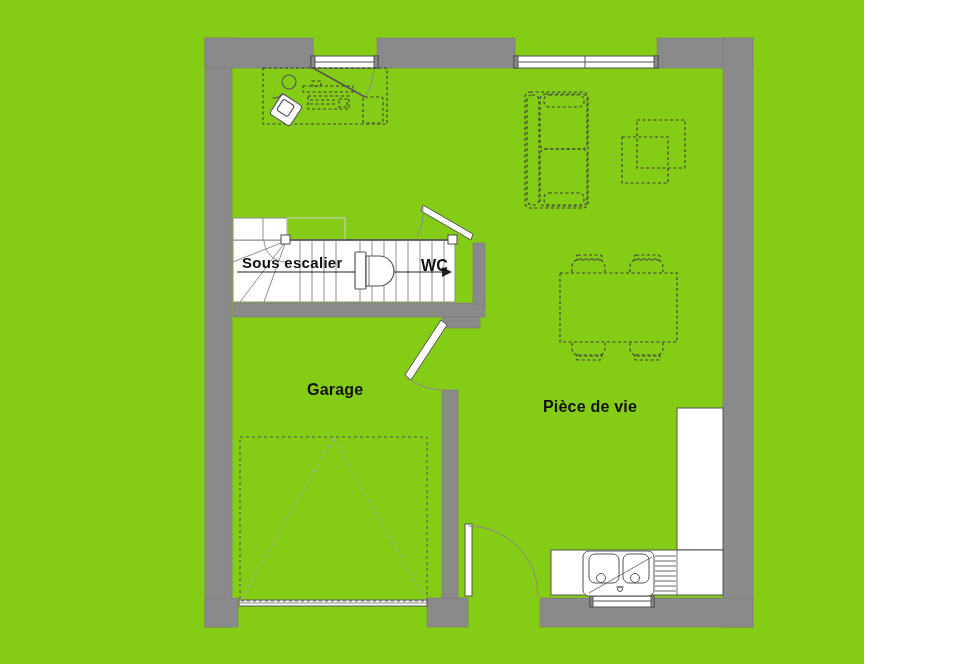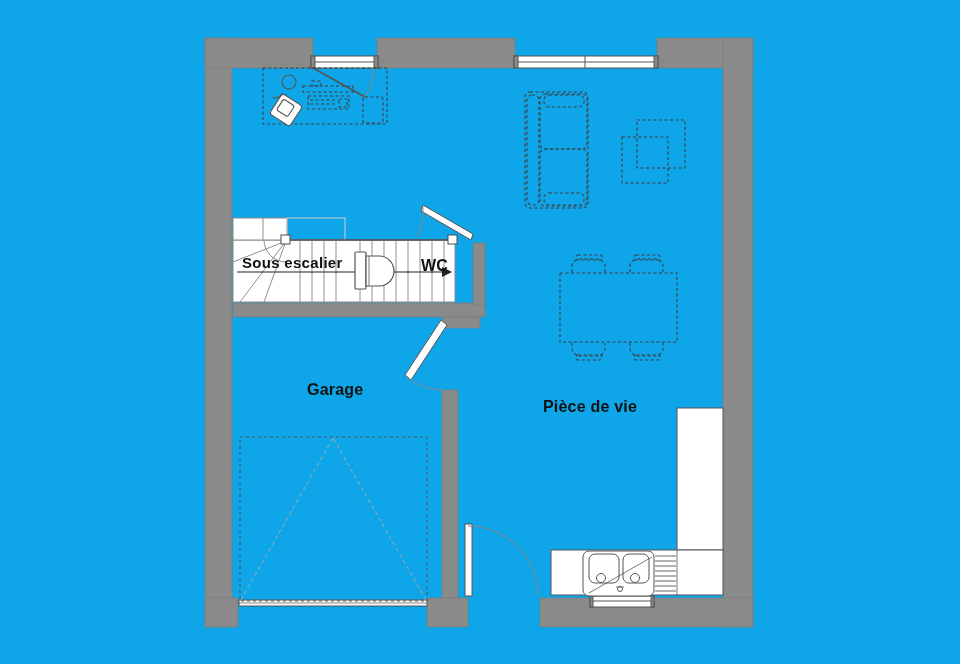"Sous escalier" .stage { background: #0ea5e9 -> #84cc16; width: 960px -> 864px }
